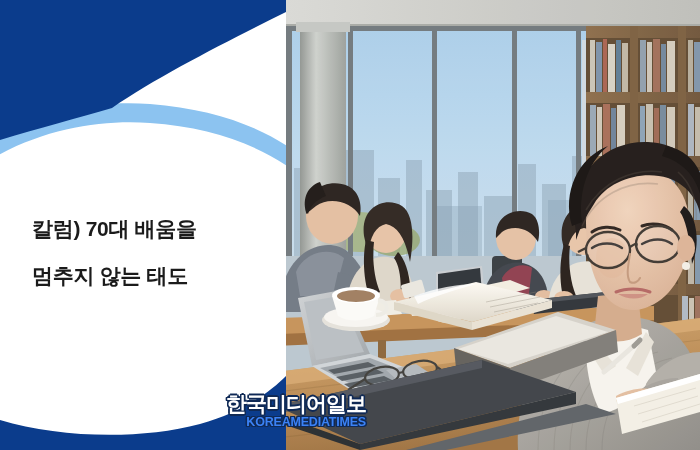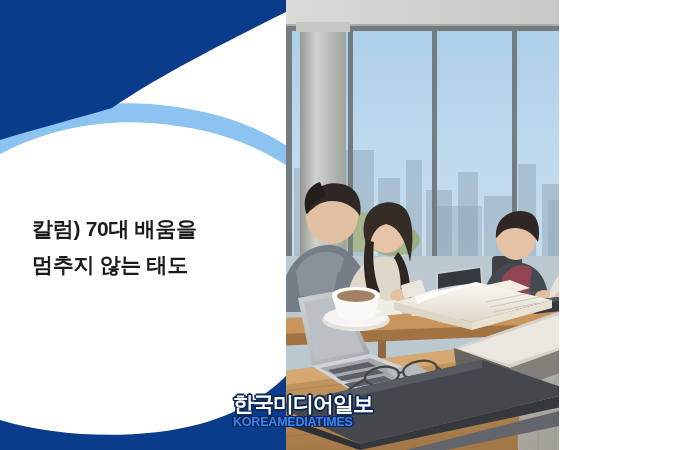"칼럼) 70대 배움을" .card { width: 559px -> 700px }
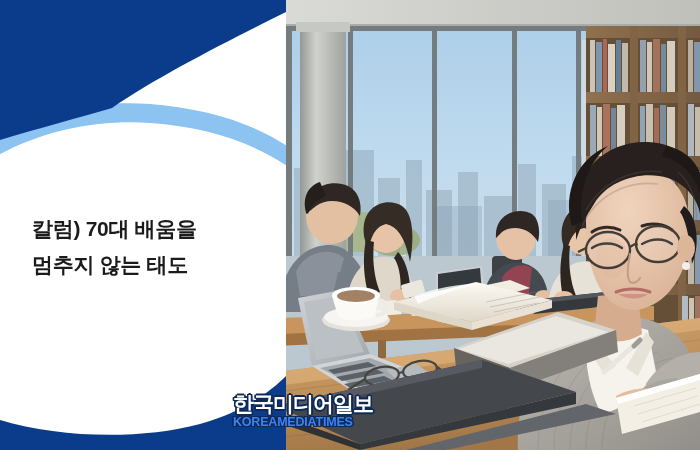"멈추지 않는 태도" .headline-line + .headline-line { margin-top: 15px -> 26px }
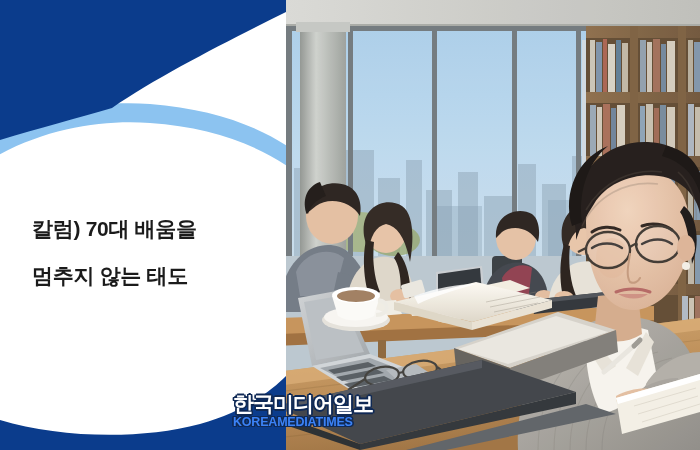"한국미디어일보" .logo { left: 233px -> 226px; text-align: left -> right }
